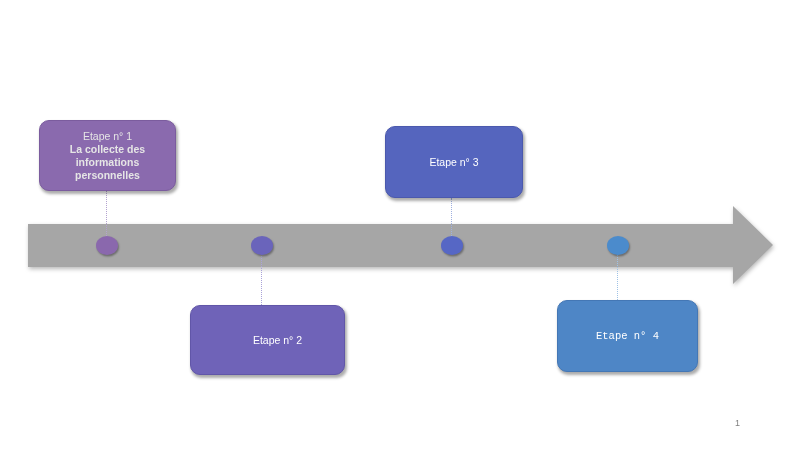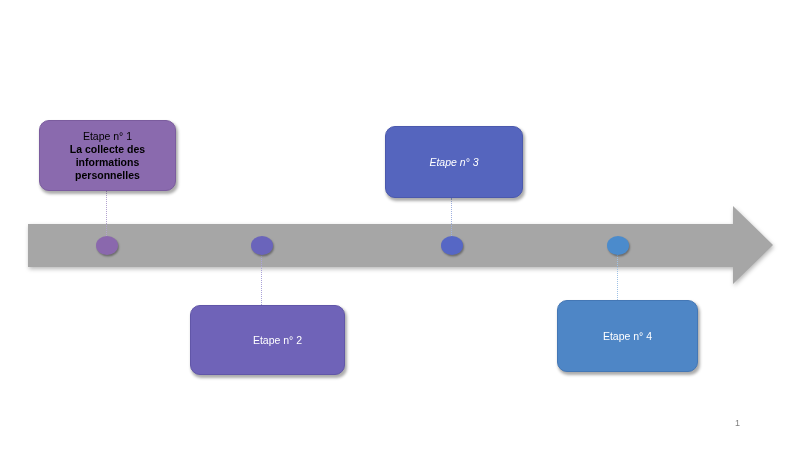"Etape n° 1" div.step-box { color: #000000 -> #e5e5e5 }
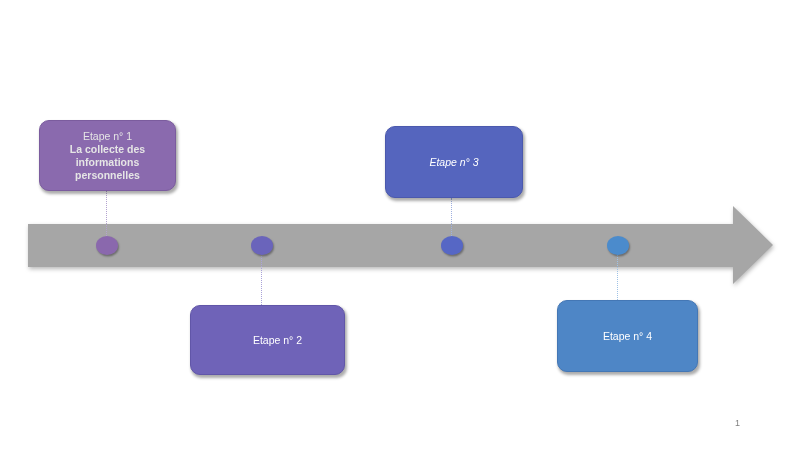"Etape n° 3" div.step-box { font-style: italic -> none }
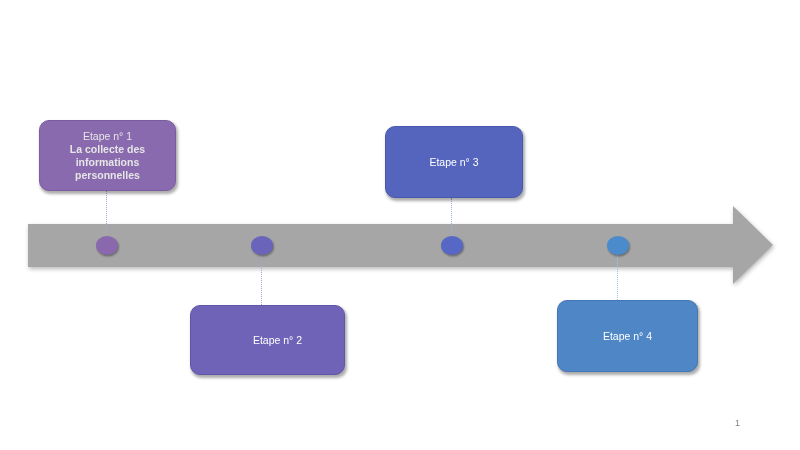"Etape n° 4" .box-4 { font-family: none -> Liberation Mono, monospace }
